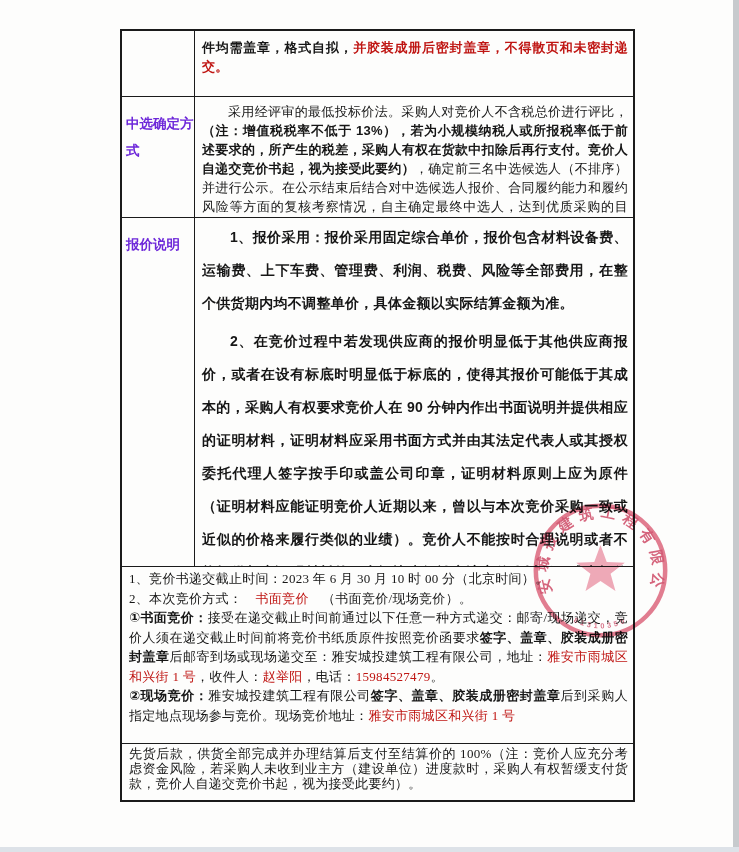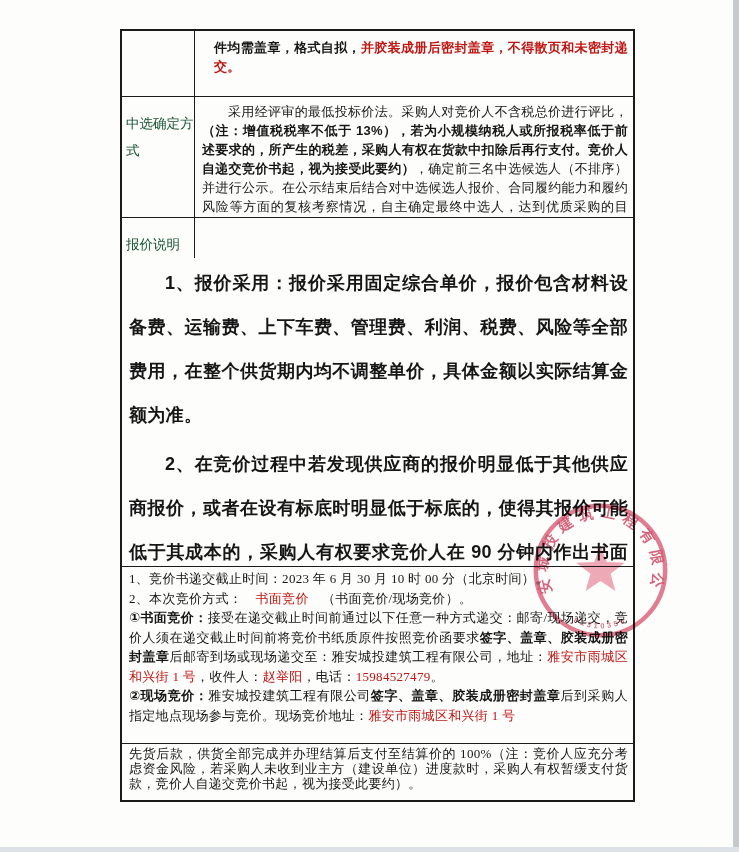"件均需盖章，格式自拟，并胶装成册后密封盖章，不得散页和未密封递交。" .r1 { gap: 12px -> none }
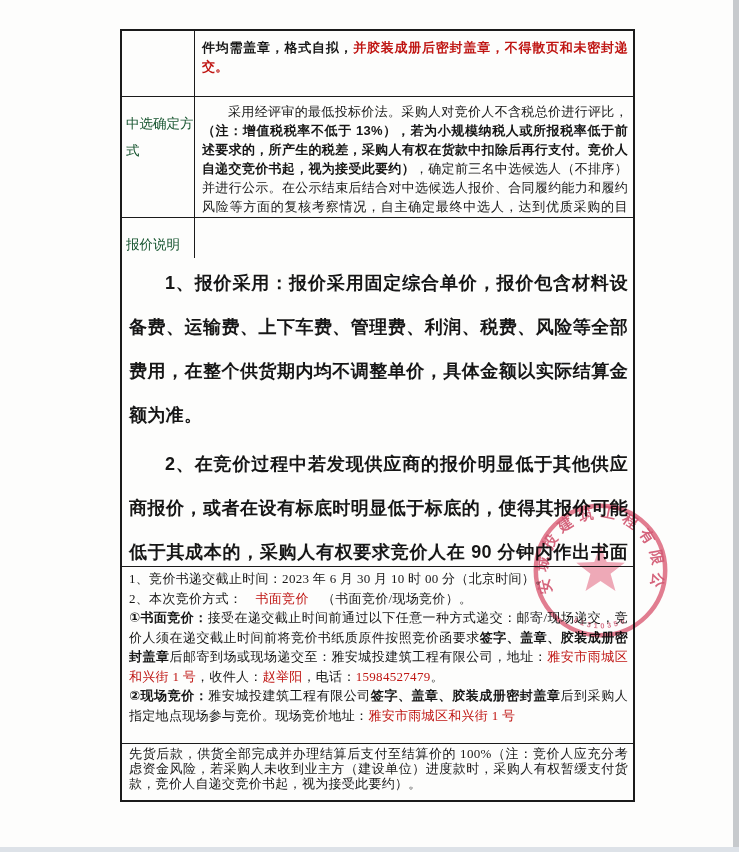"中选确定方式" .label-cell { color: #14532d -> #6d28d9; font-weight: normal -> bold }
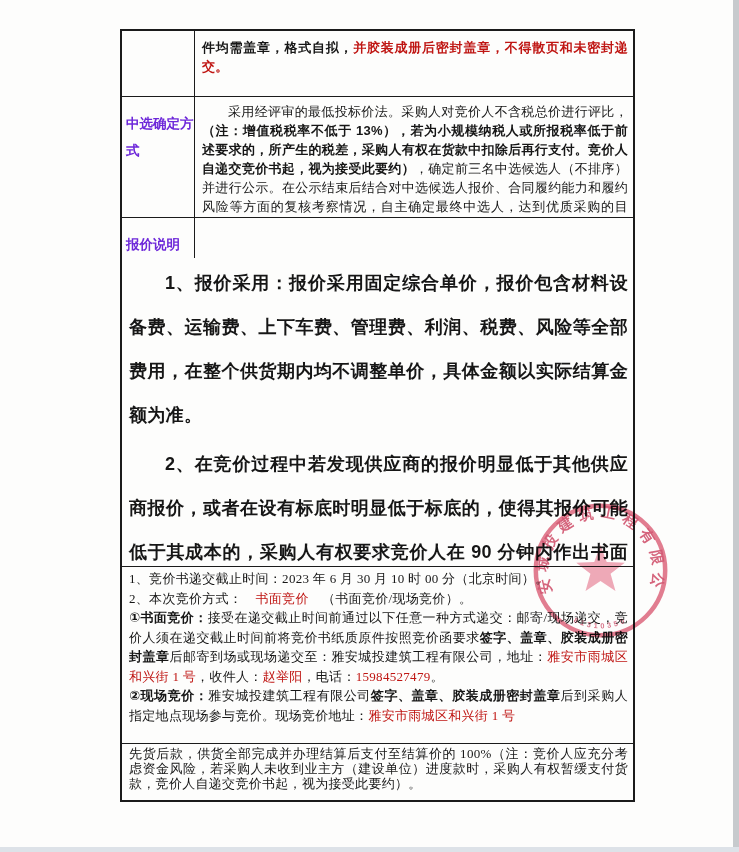"报价说明" .r3 { flex-direction: column -> none }
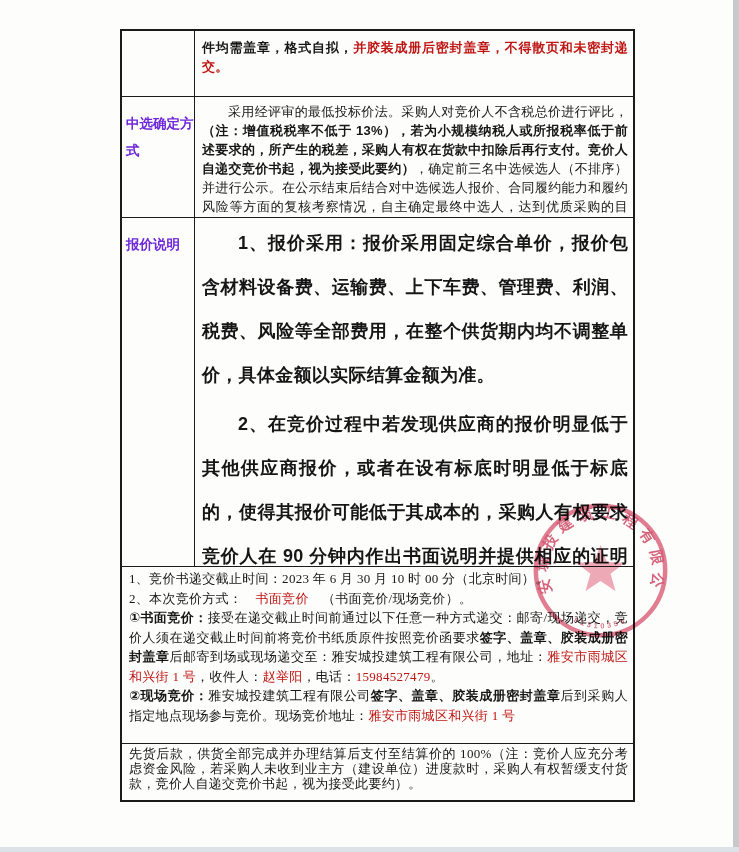"1、报价采用：报价采用固定综合单价，报价包含材料设备费、运输费、上下车费、管理费" .c3 { font-size: 18px -> 14px; line-height: 44px -> 33px }
